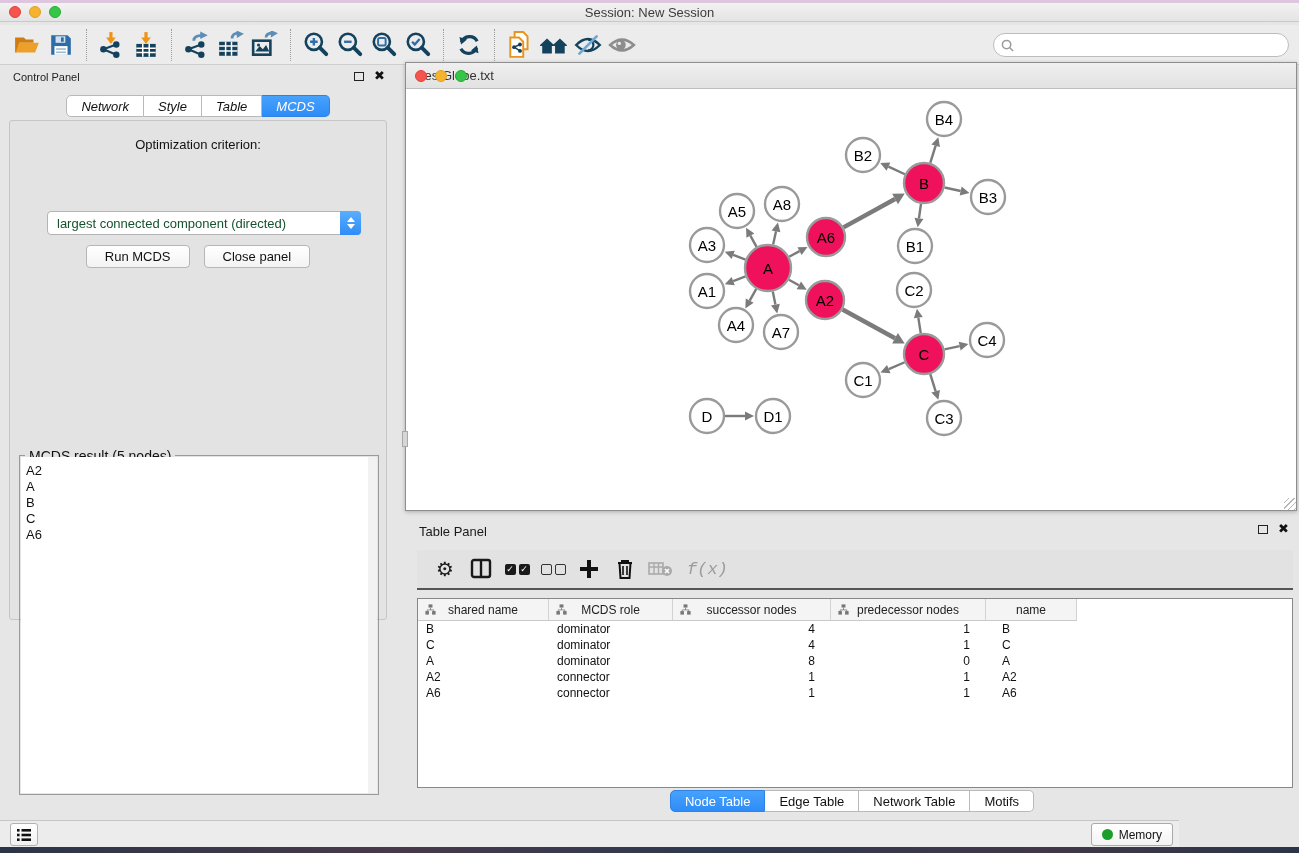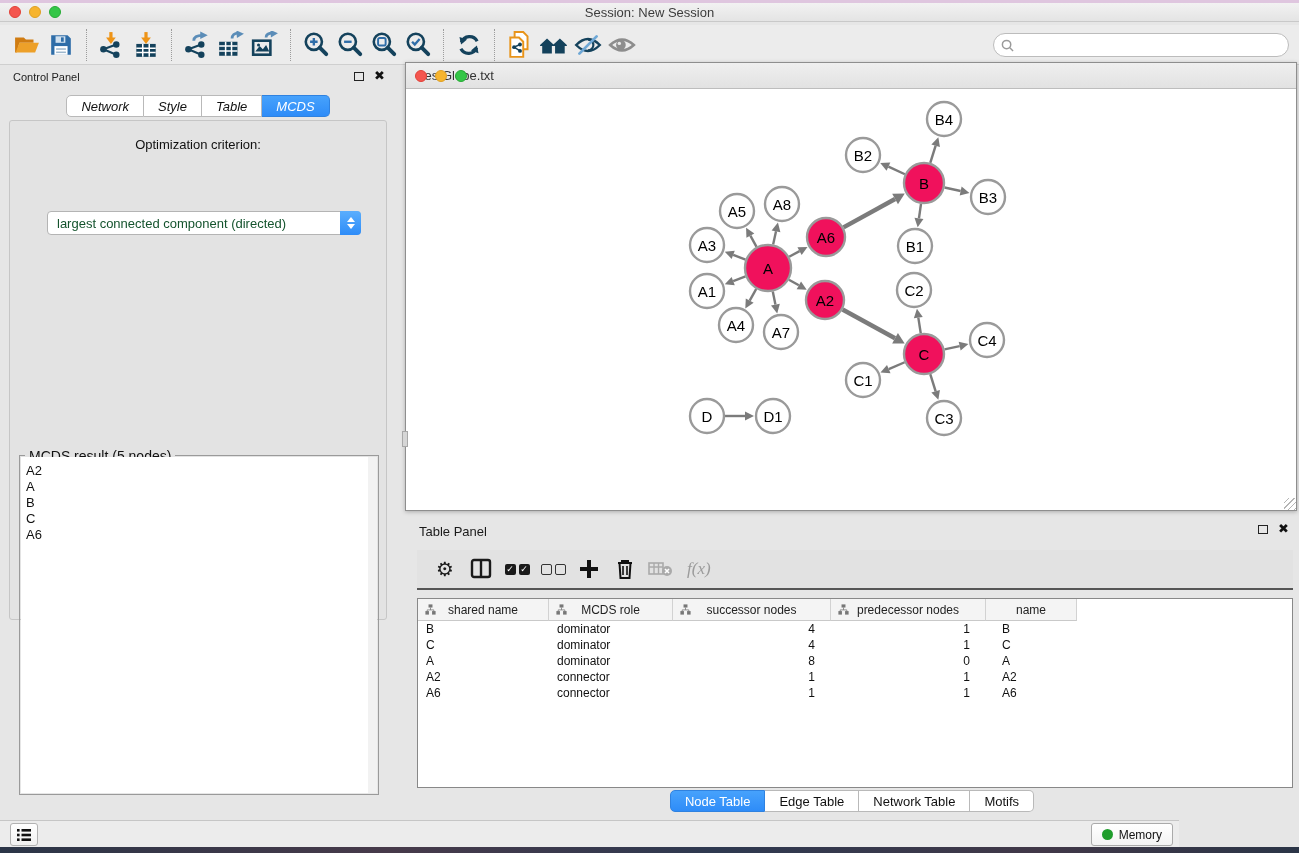"Run MCDS" div.cp-buttons { html: none -> <div> <button>Run MCDS</button> <button>Close panel</button> </div> }
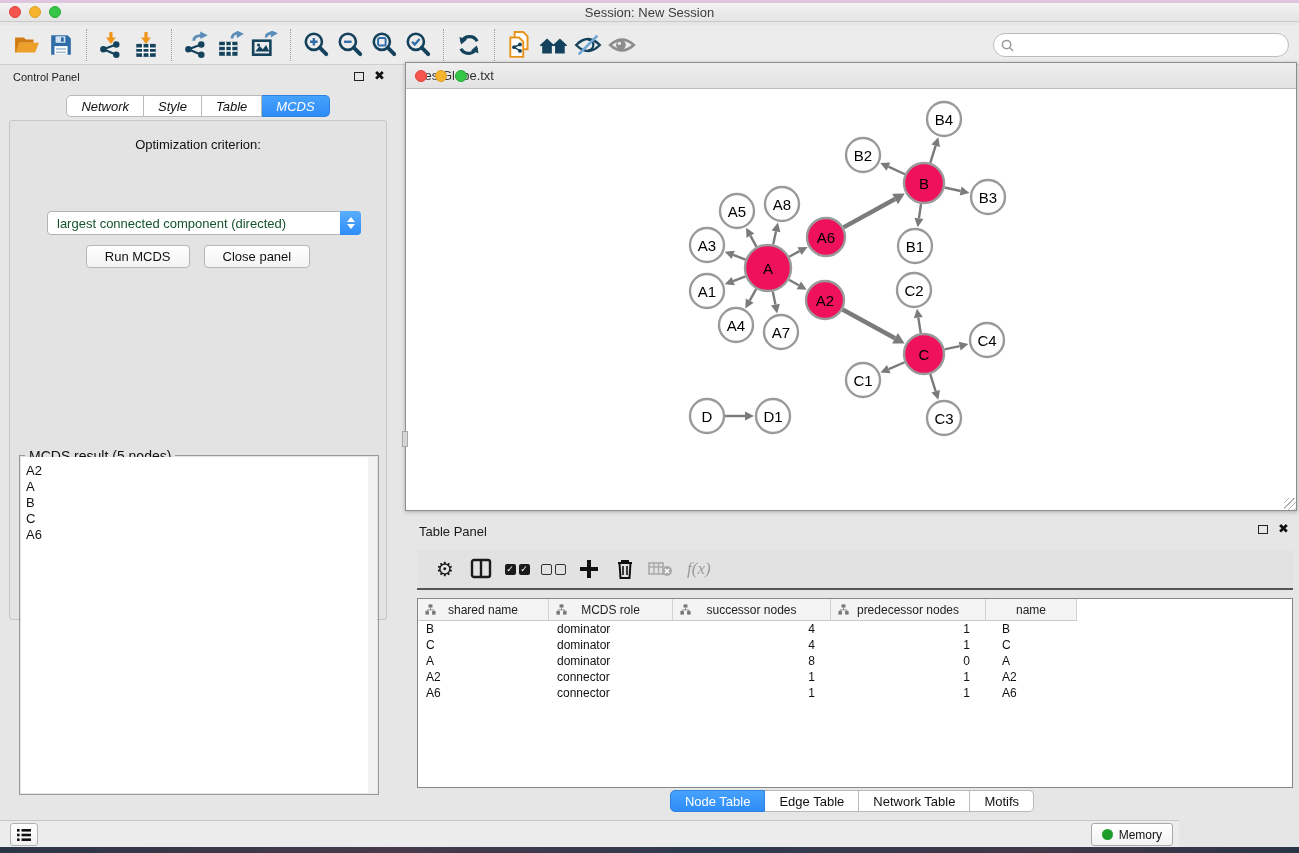"f(x)" .fx-label { font-family: Liberation Serif, serif -> Liberation Mono, monospace }
